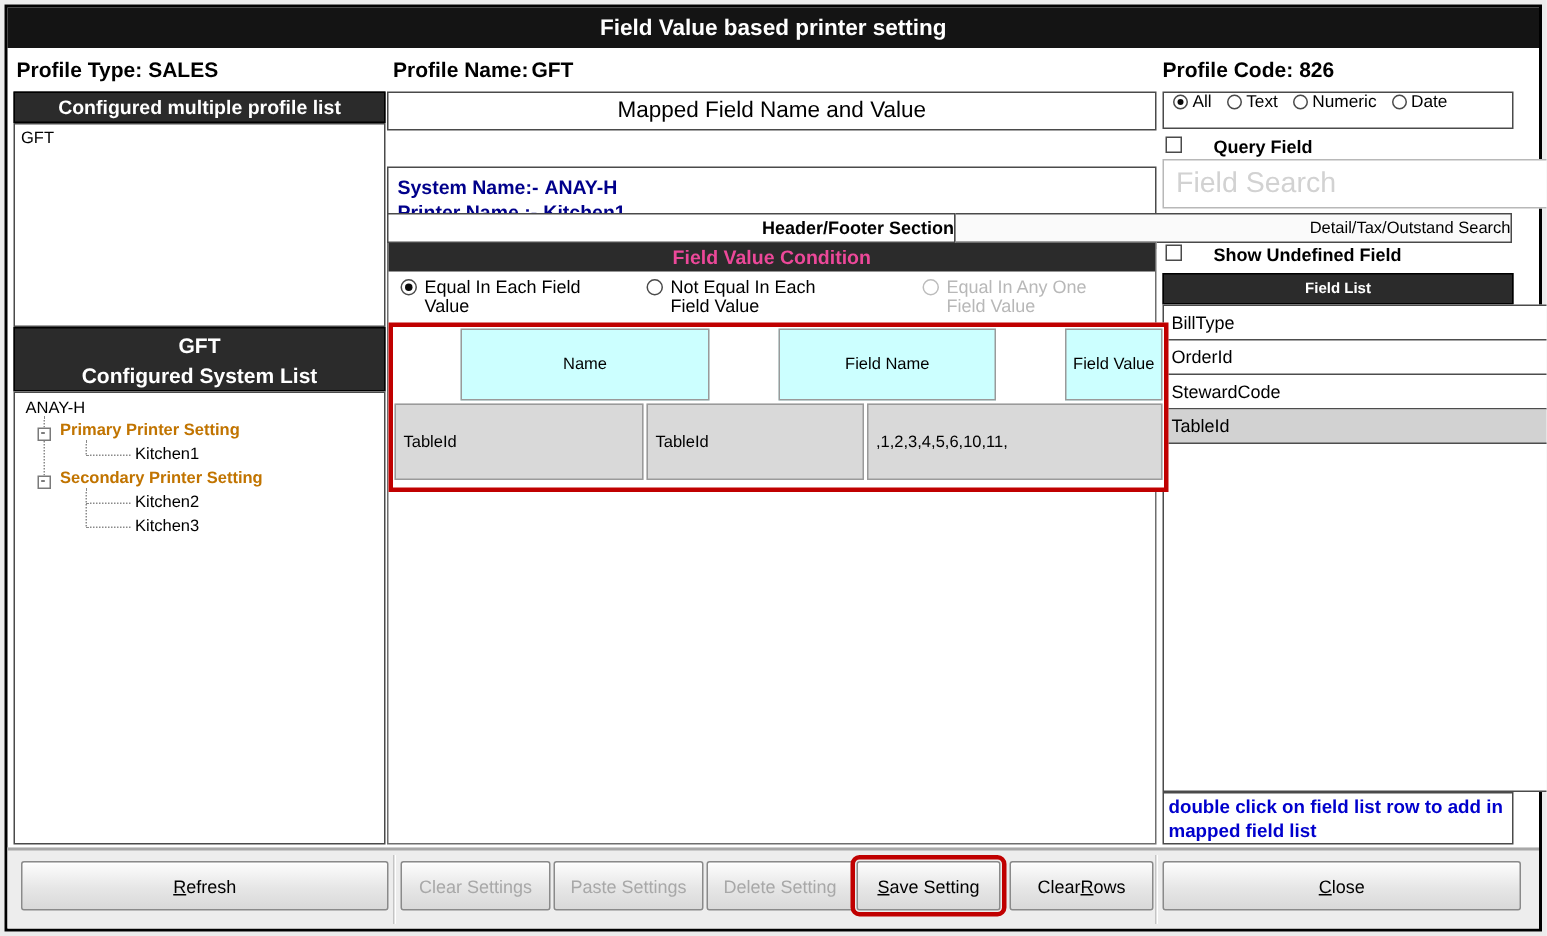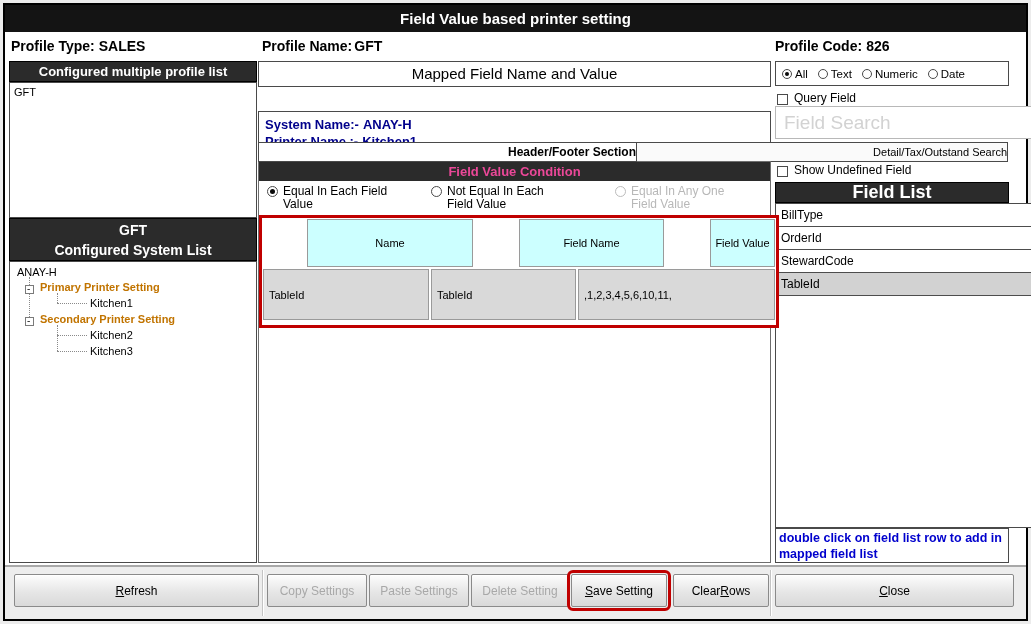"All" #filter-box { align-items: center -> flex-start }
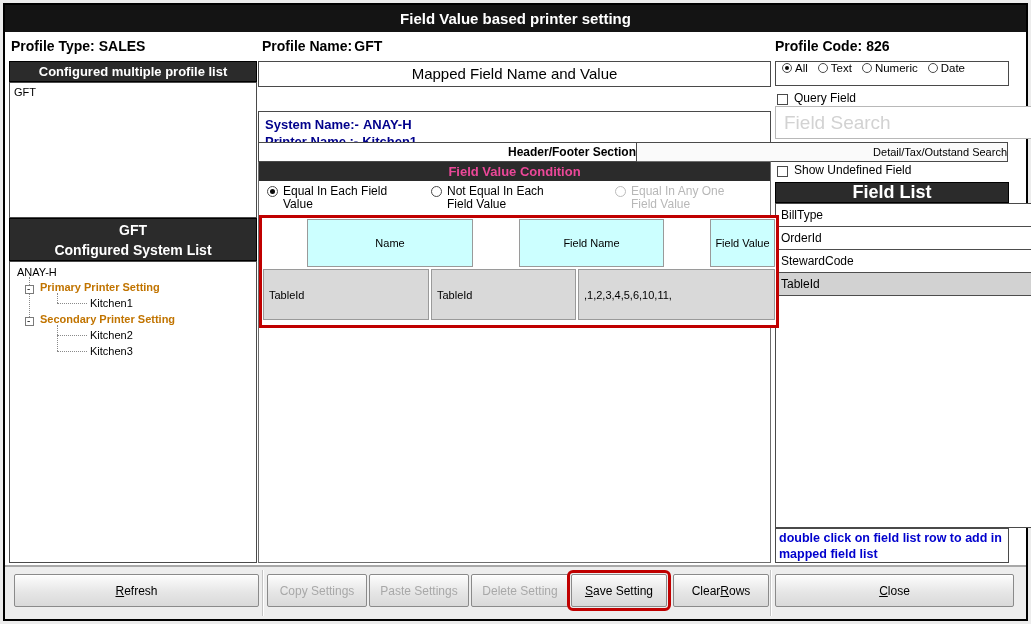"Query Field" .chkrow { align-items: flex-end -> flex-start; font-weight: none -> bold; gap: 6px -> 21px }
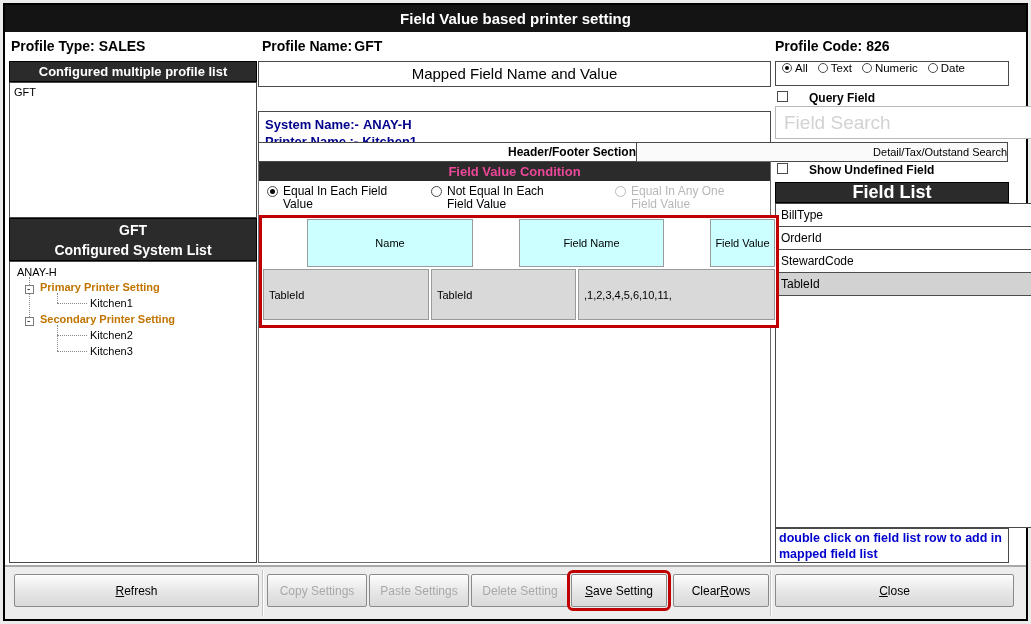"Field List" #field-list-header { font-size: 18px -> 10px }
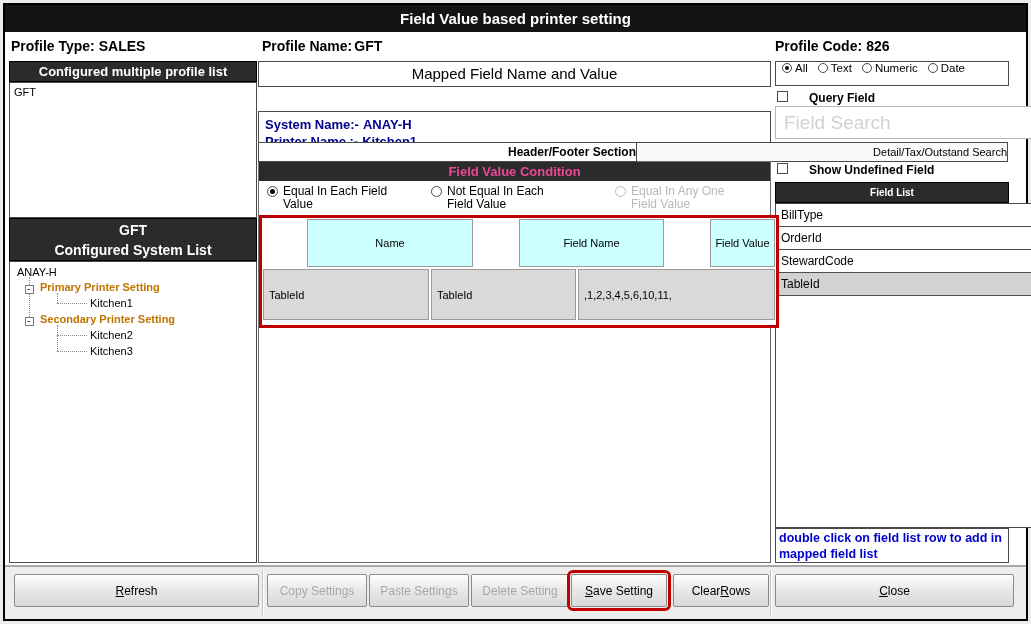"Copy Settings" span { text: Copy -> Clear }
